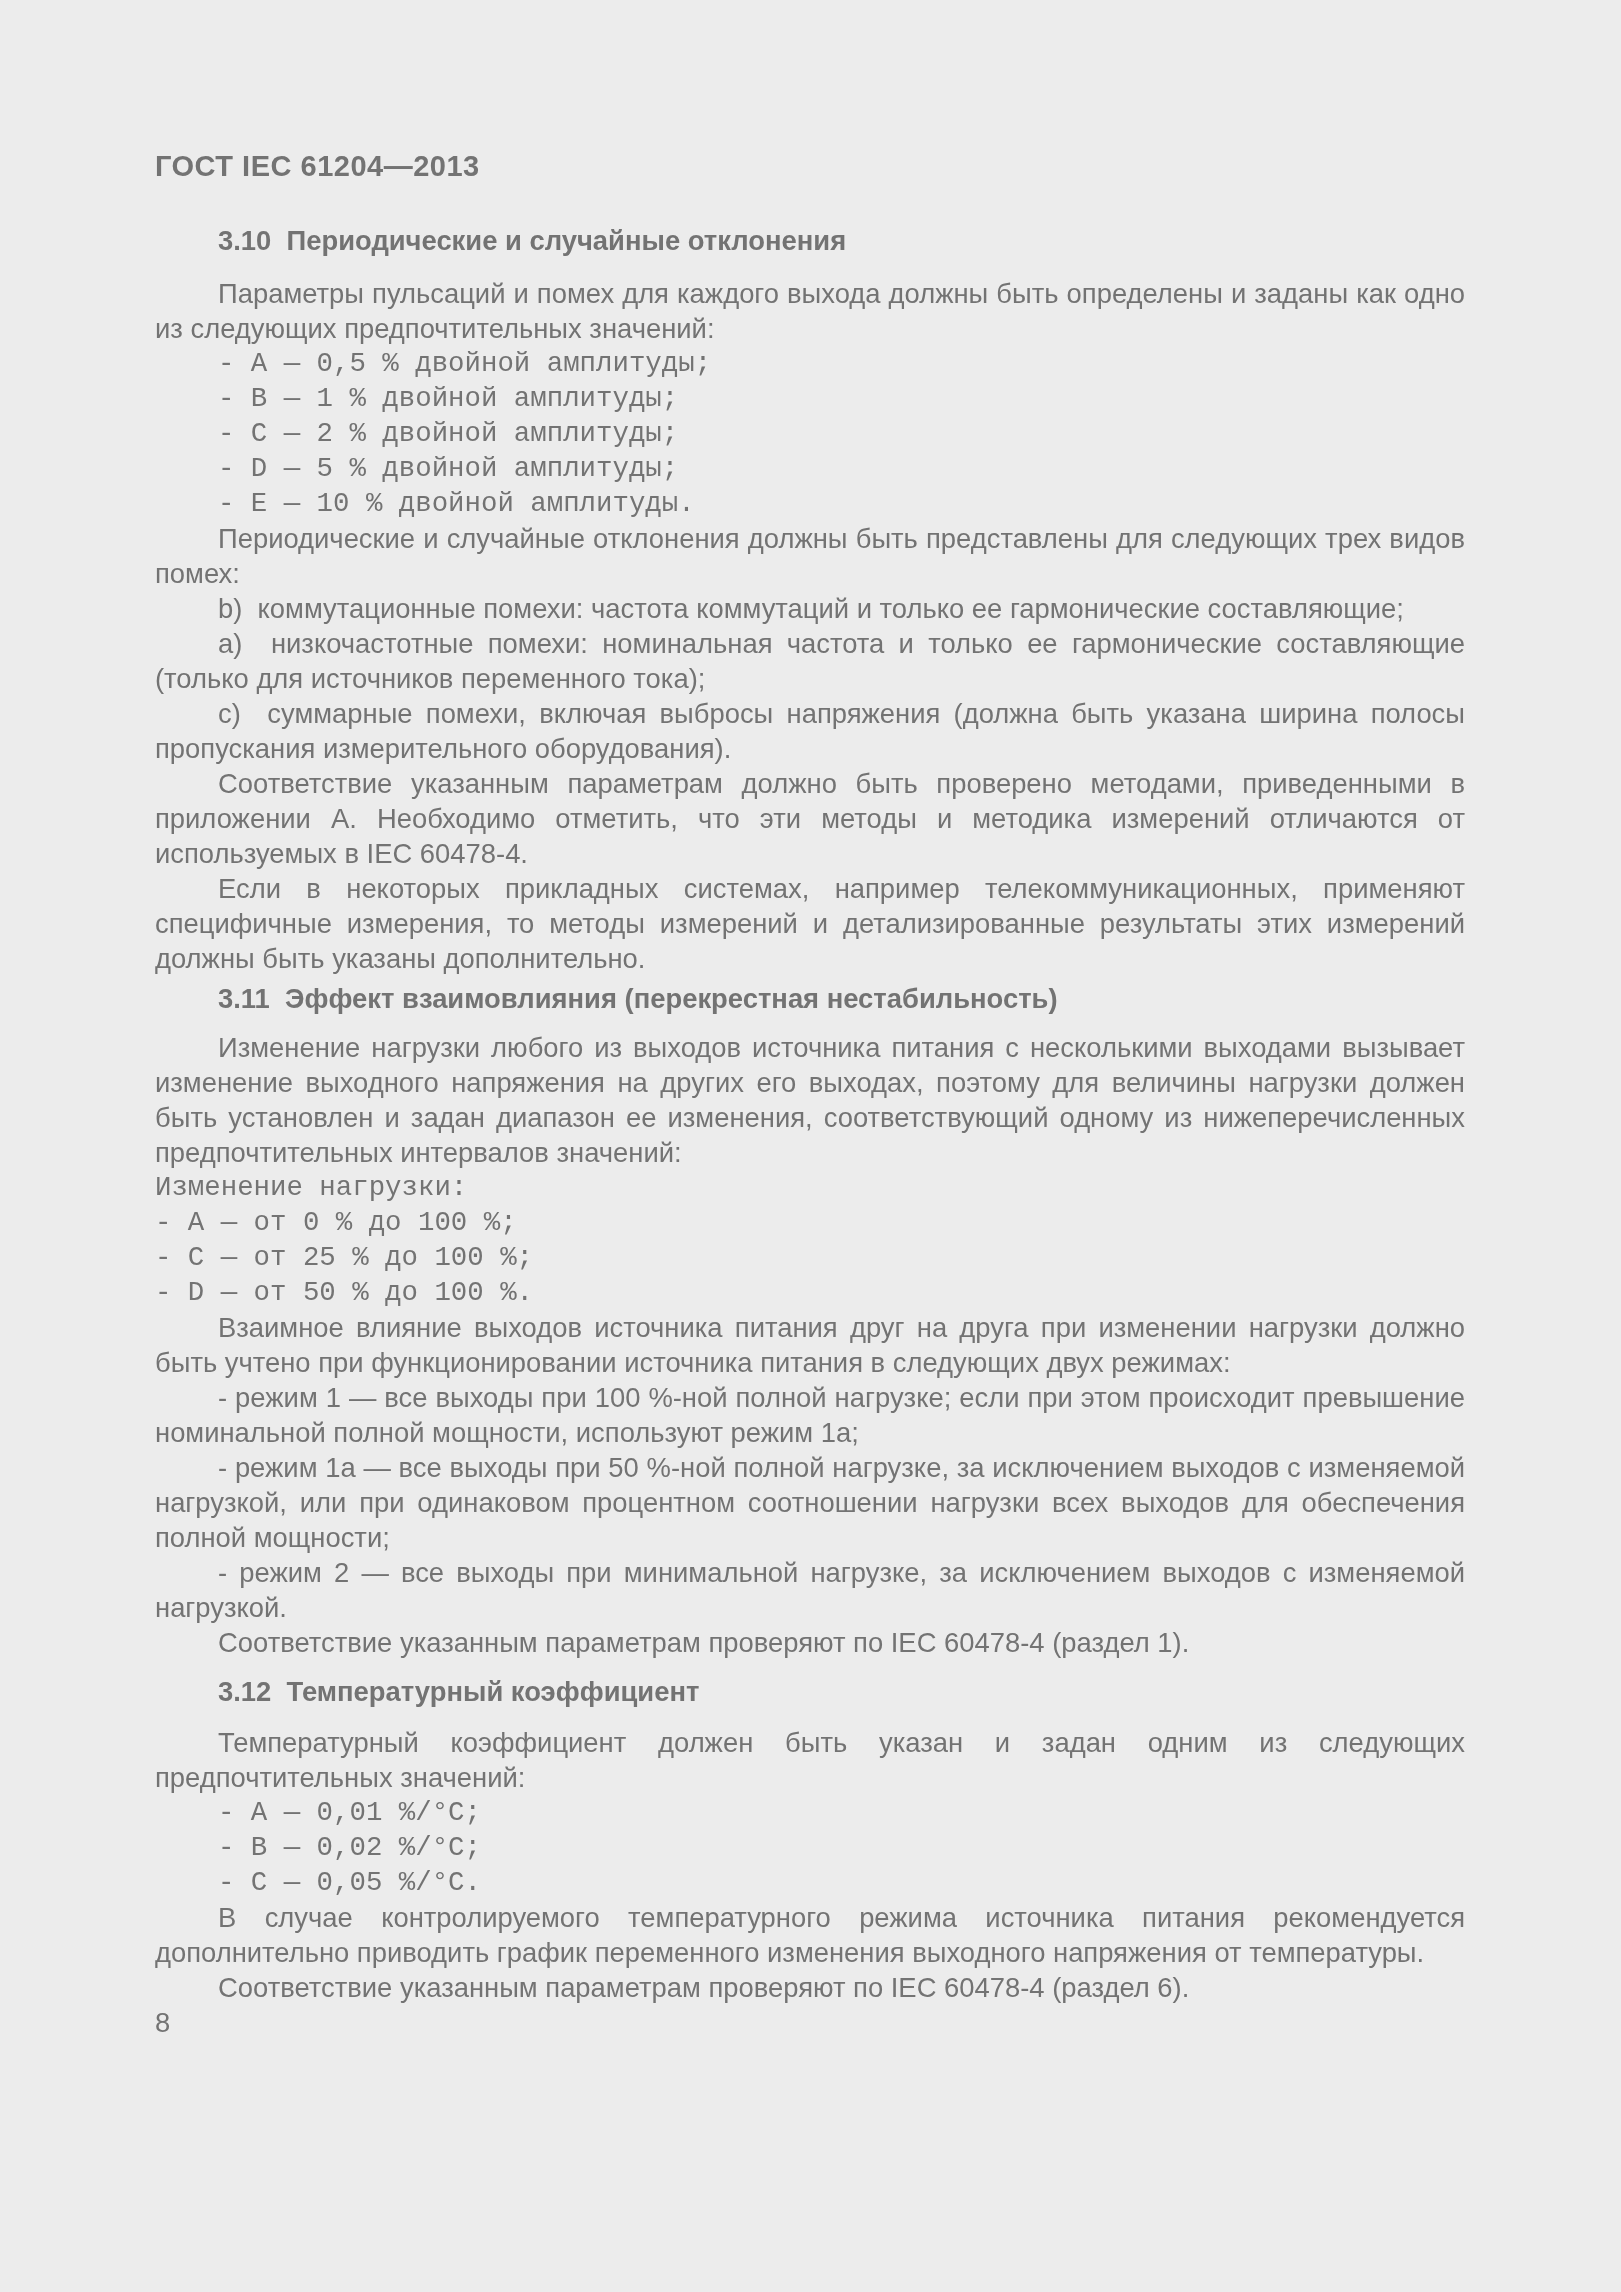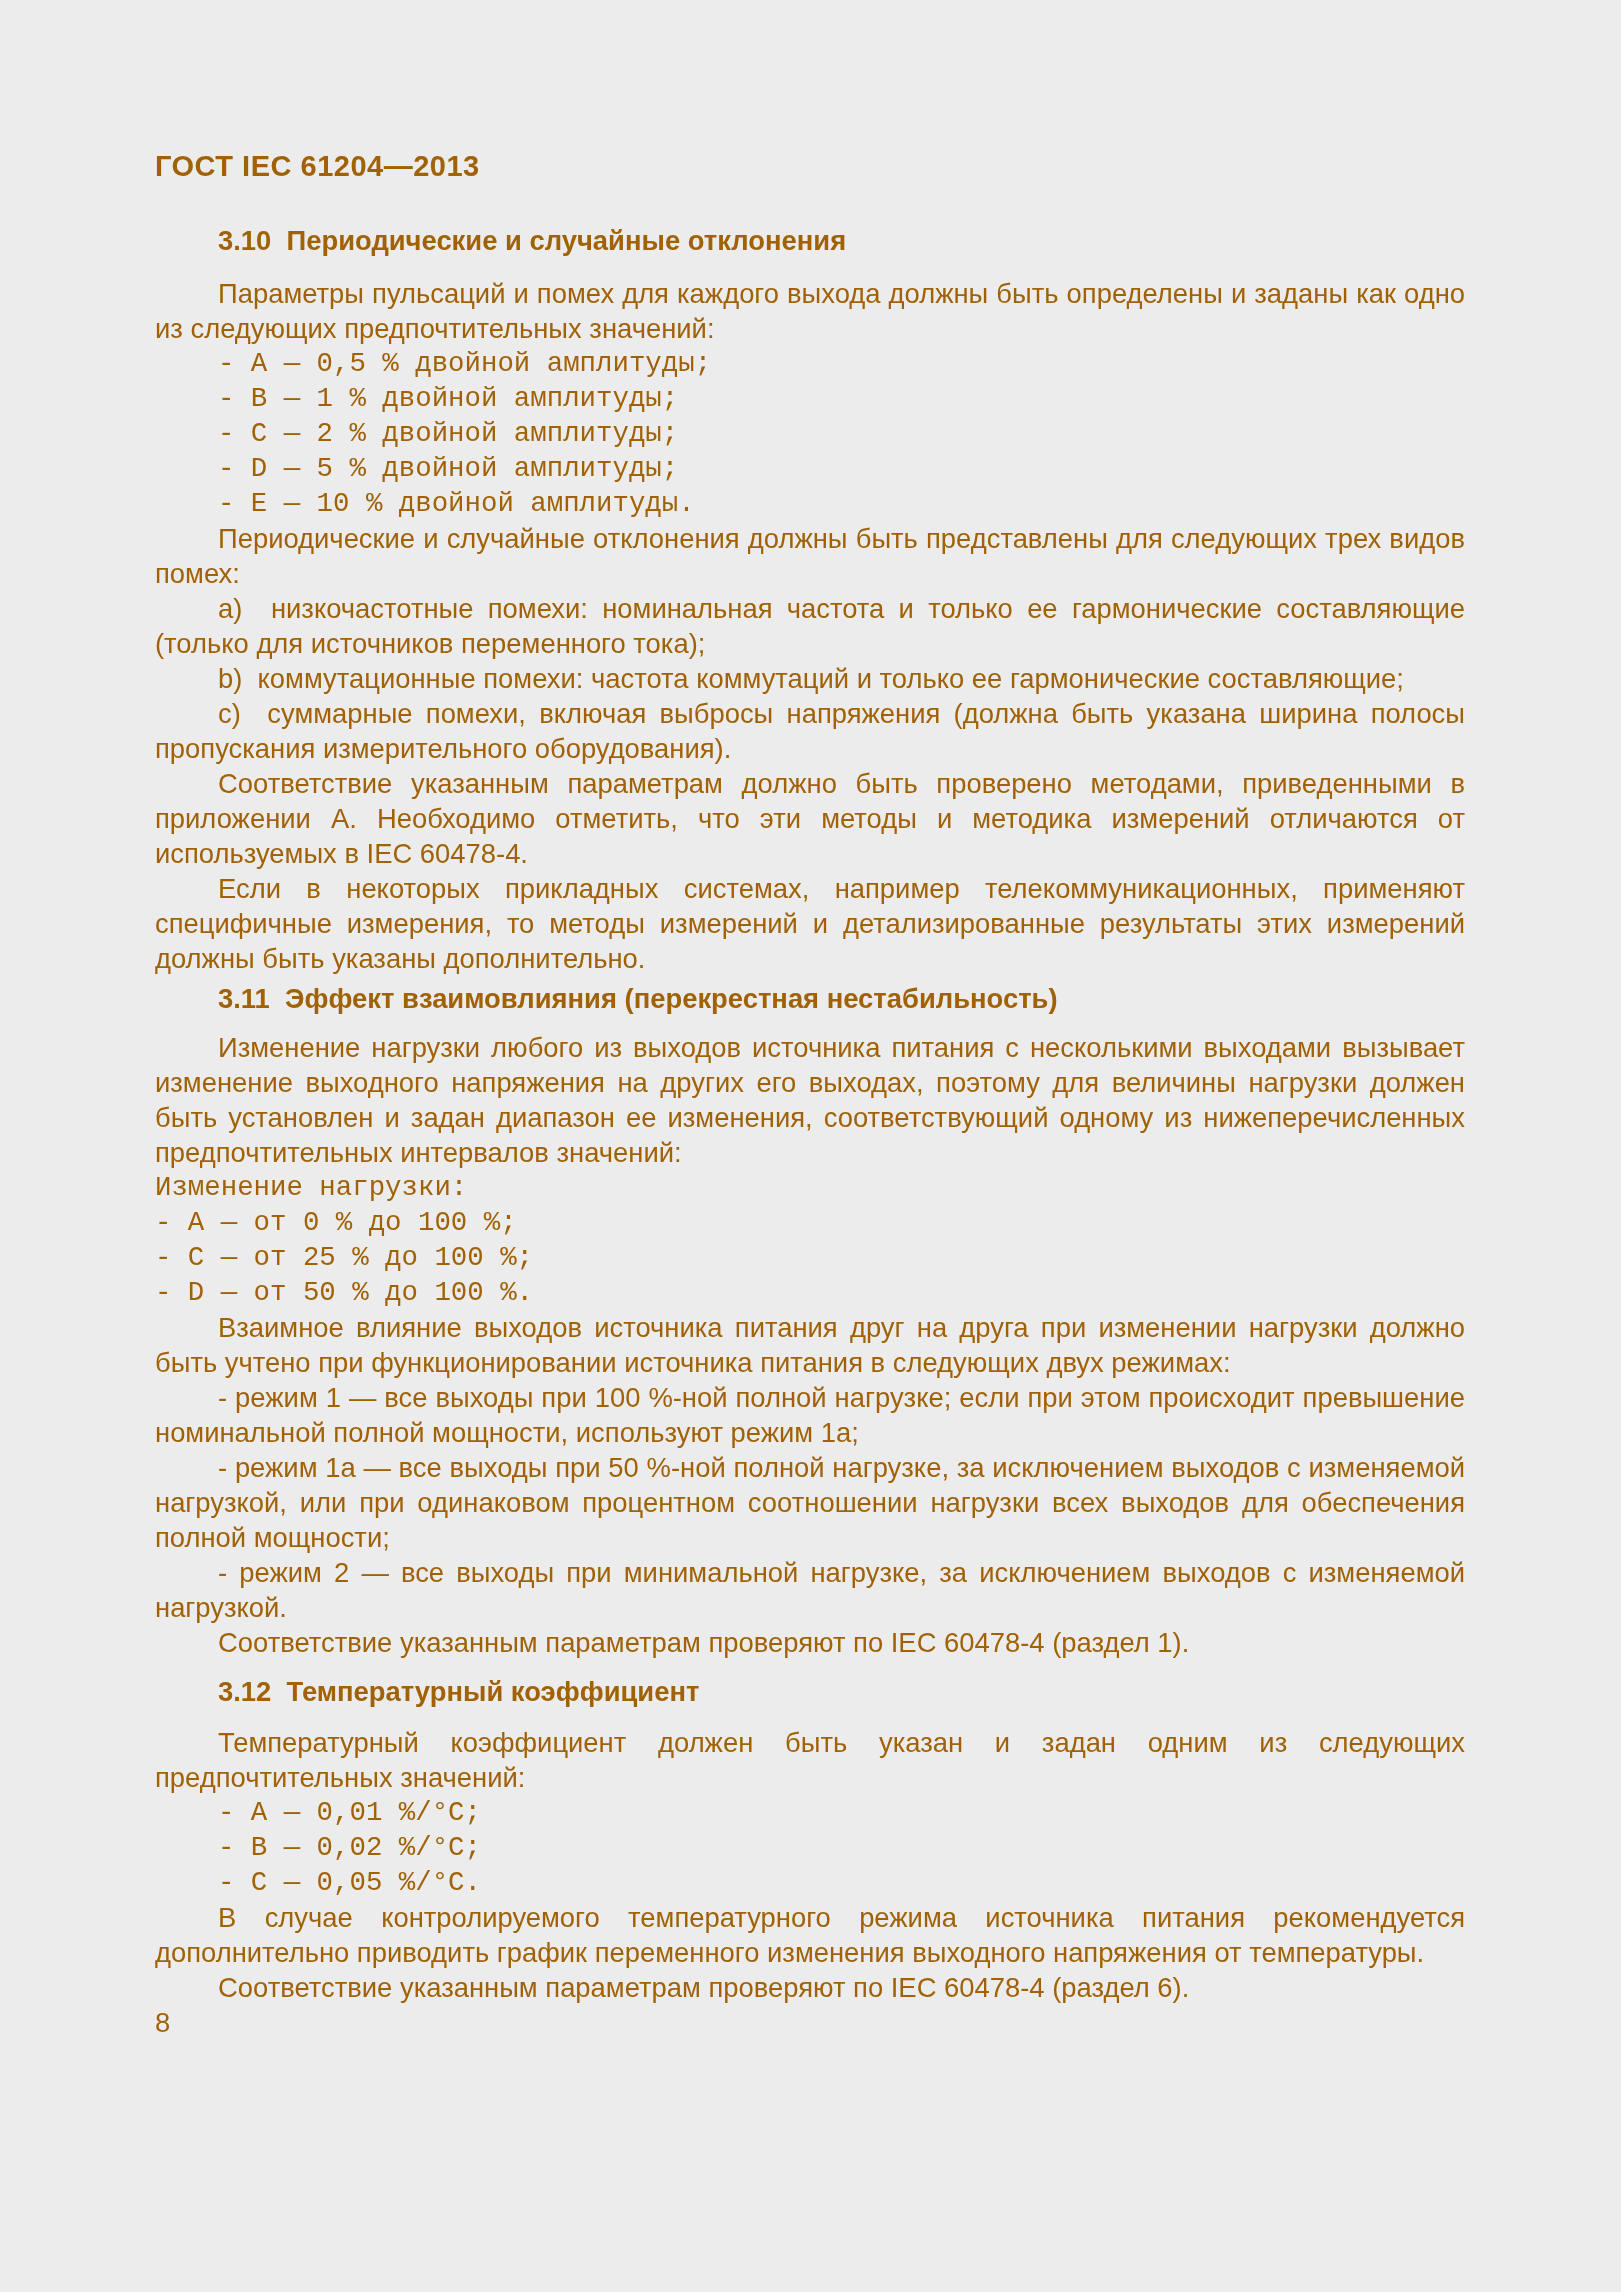"ГОСТ IEC 61204—2013" .page { color: #a16207 -> #737373 }
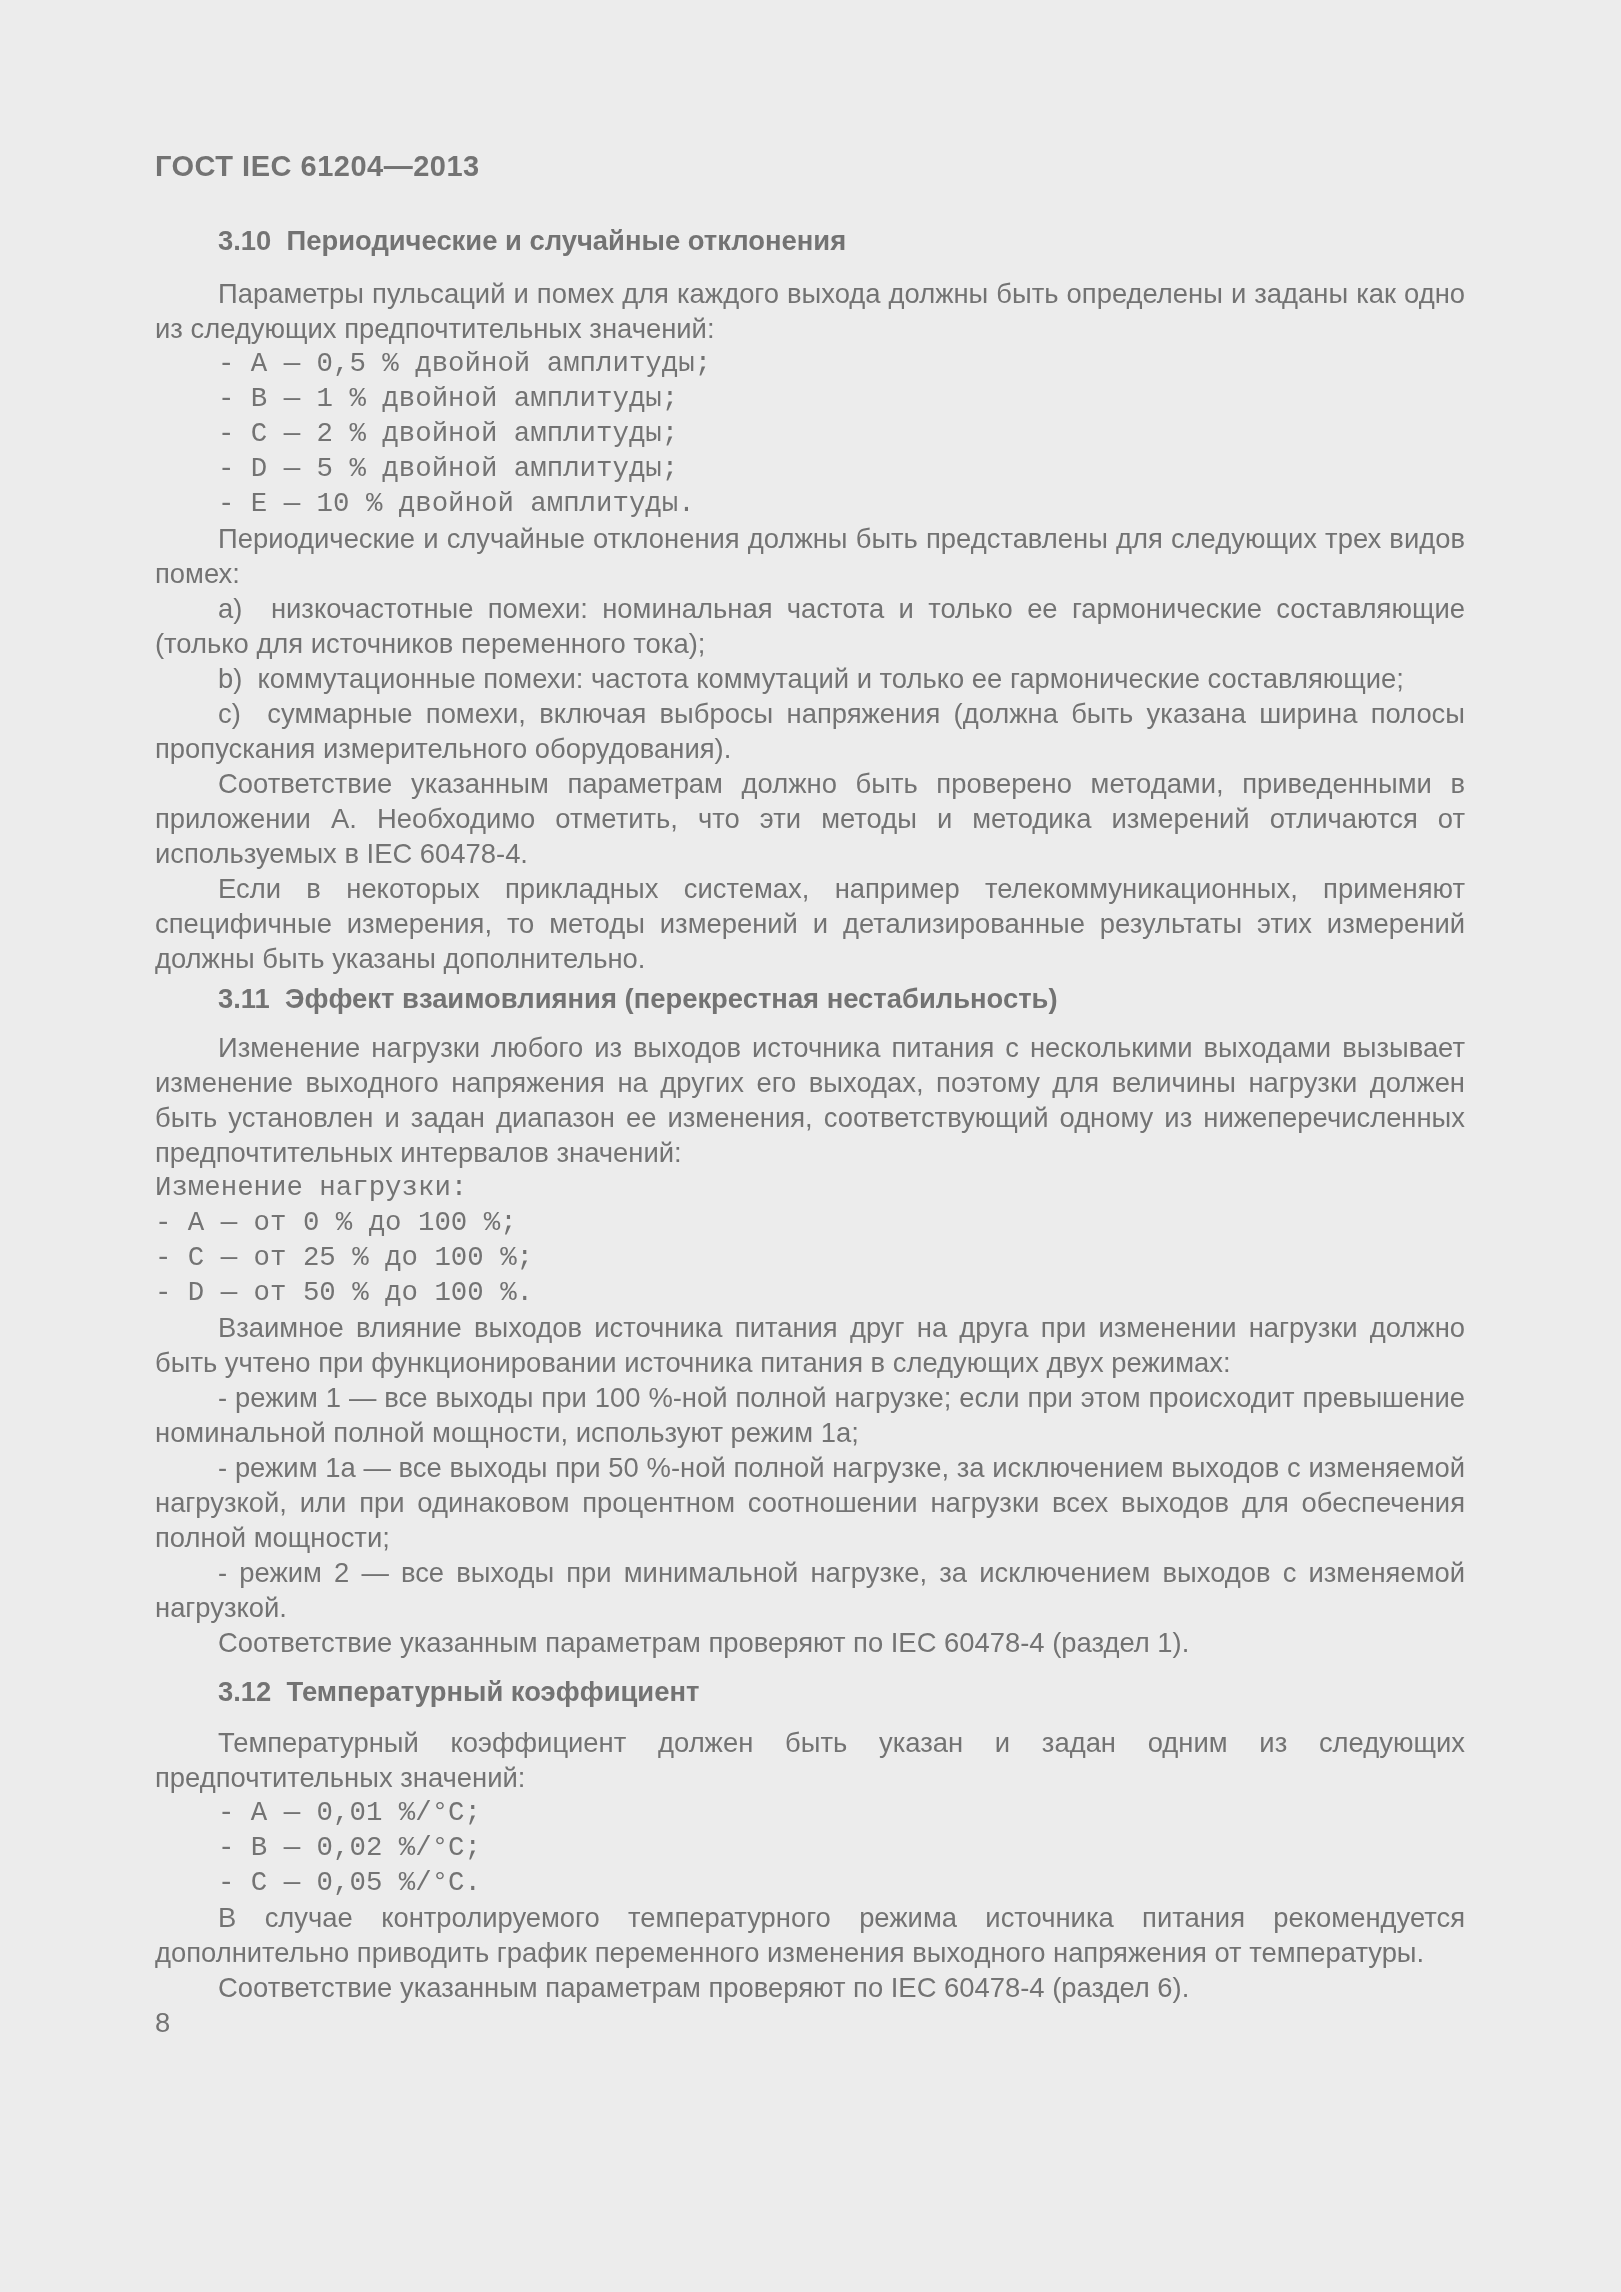"a) низкочастотные помехи: номинальная" p { order: before "b) коммутационные помехи: частота" -> after "b) коммутационные помехи: частота" }
